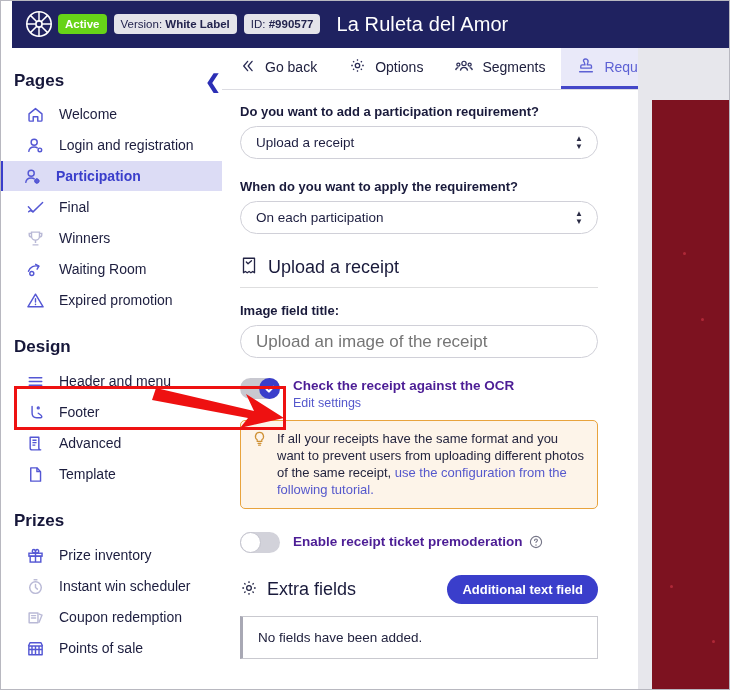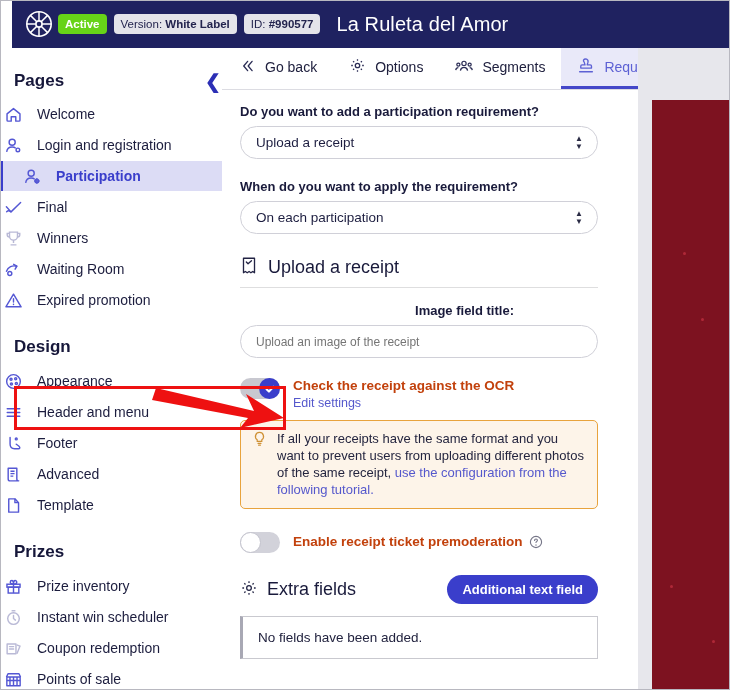"Welcome" .nav-item { padding-left: none -> 22px }
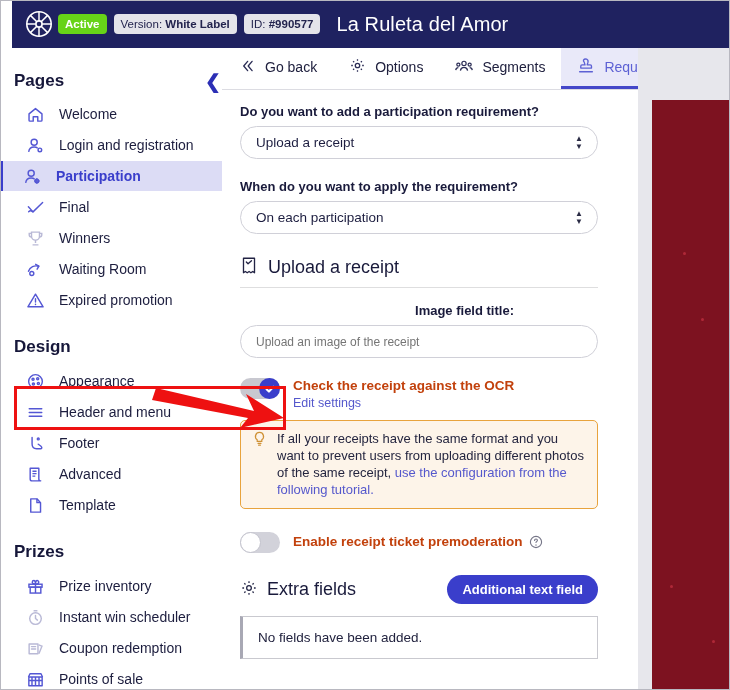"Image field title:" div.field-label { text-align: center -> none }
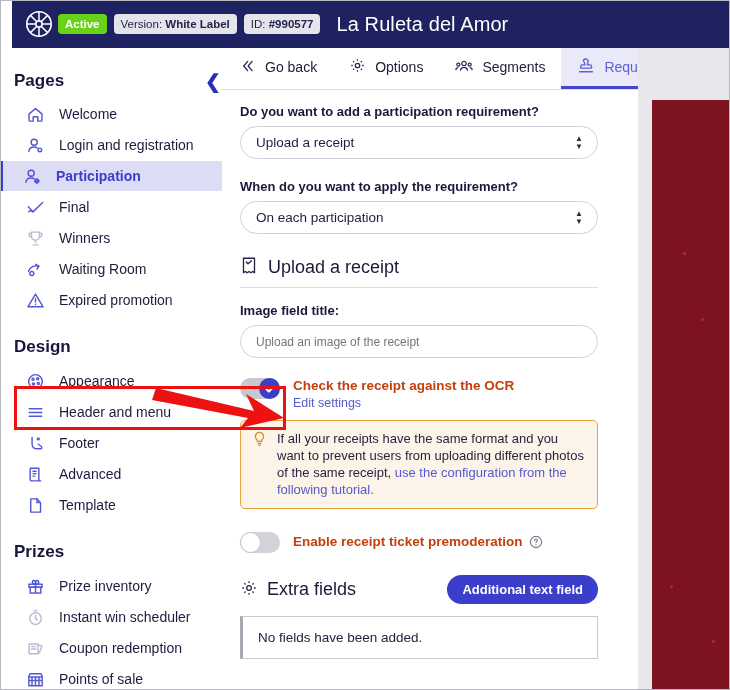"Upload an image of the" .input-pill { font-size: 12px -> 17px }
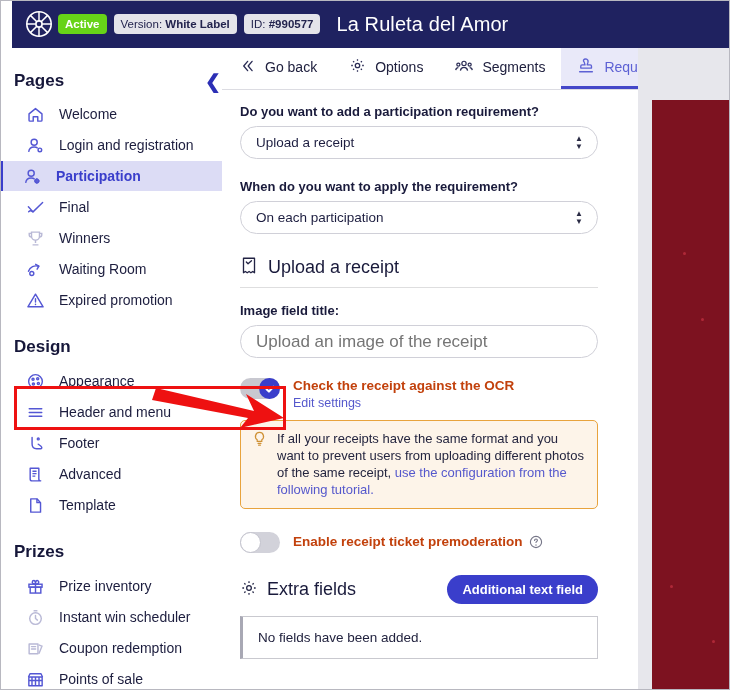"Appearance" div.nav-item { html: <div> <span> <svg> <circle></circle> <circle></circle> <circle></circle> <circle></circle> <circle></circle> </svg> </span> <span>Appearance</span> </div> -> none }
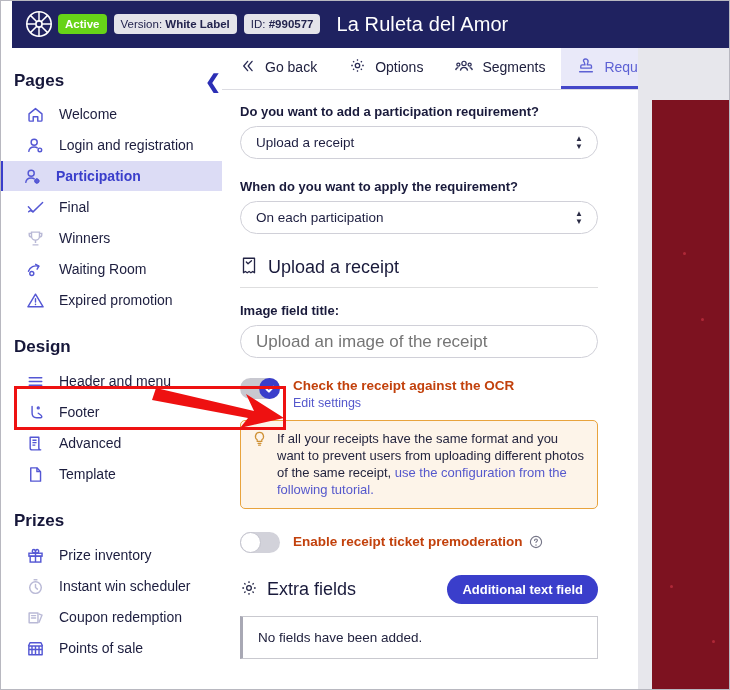"Check the receipt against the" .tg-label { color: #c2410c -> #4c1d95 }
